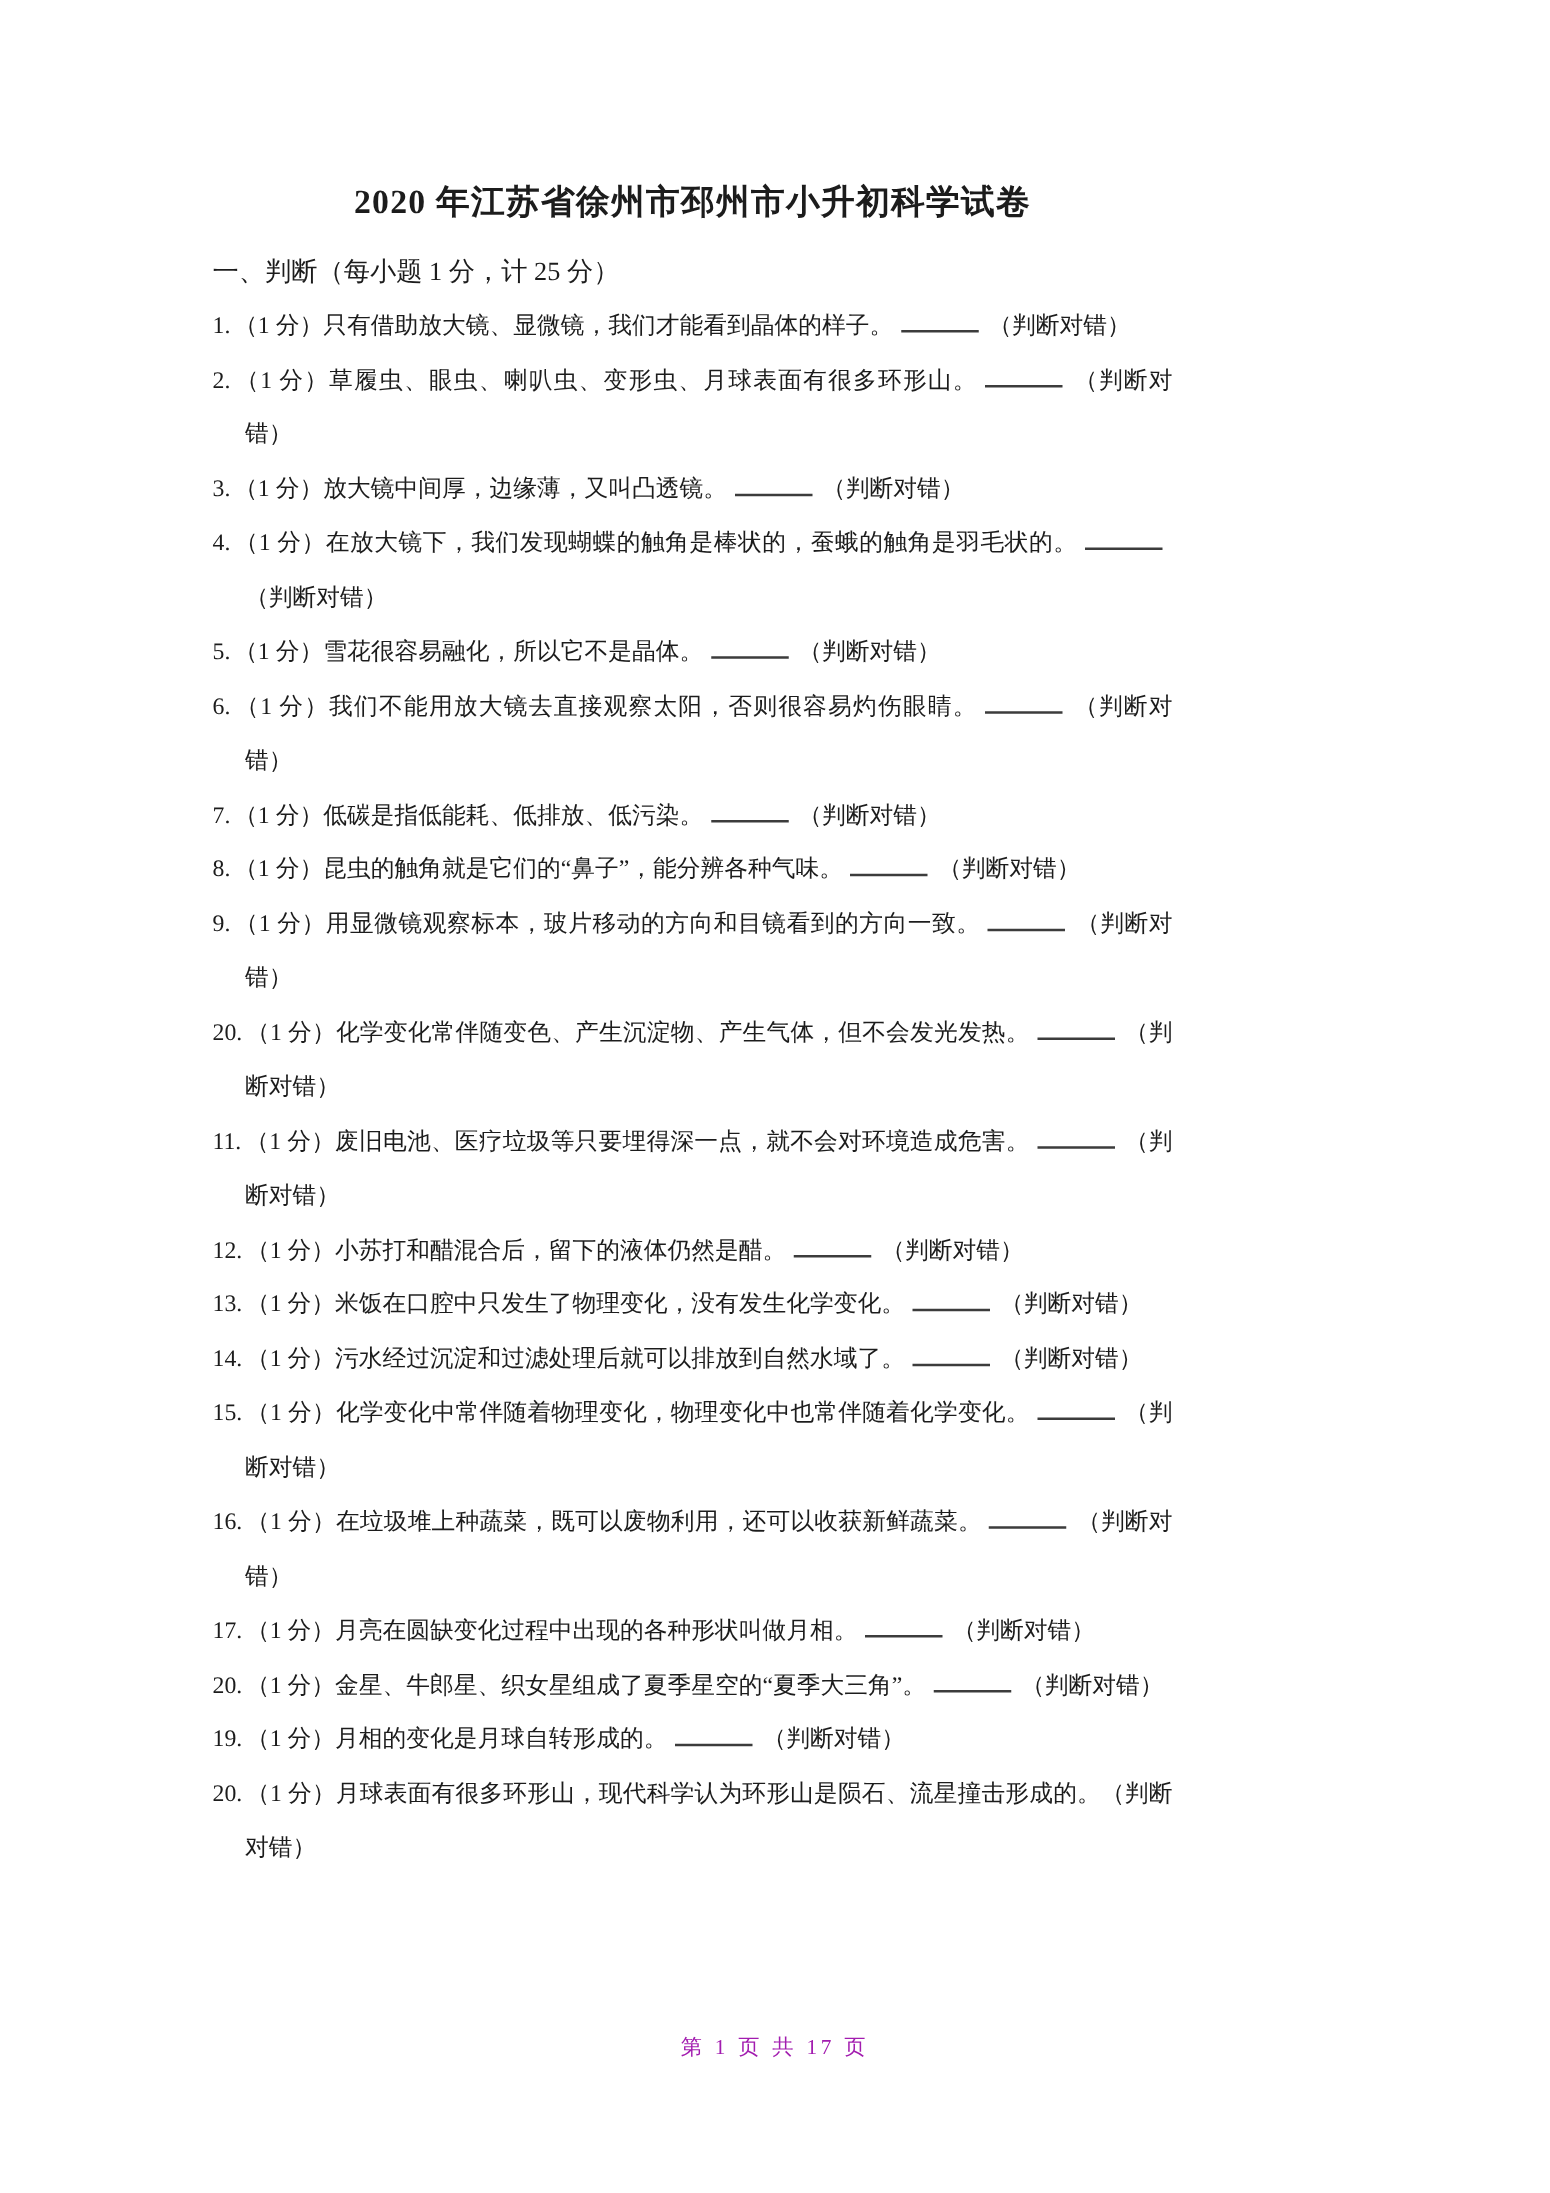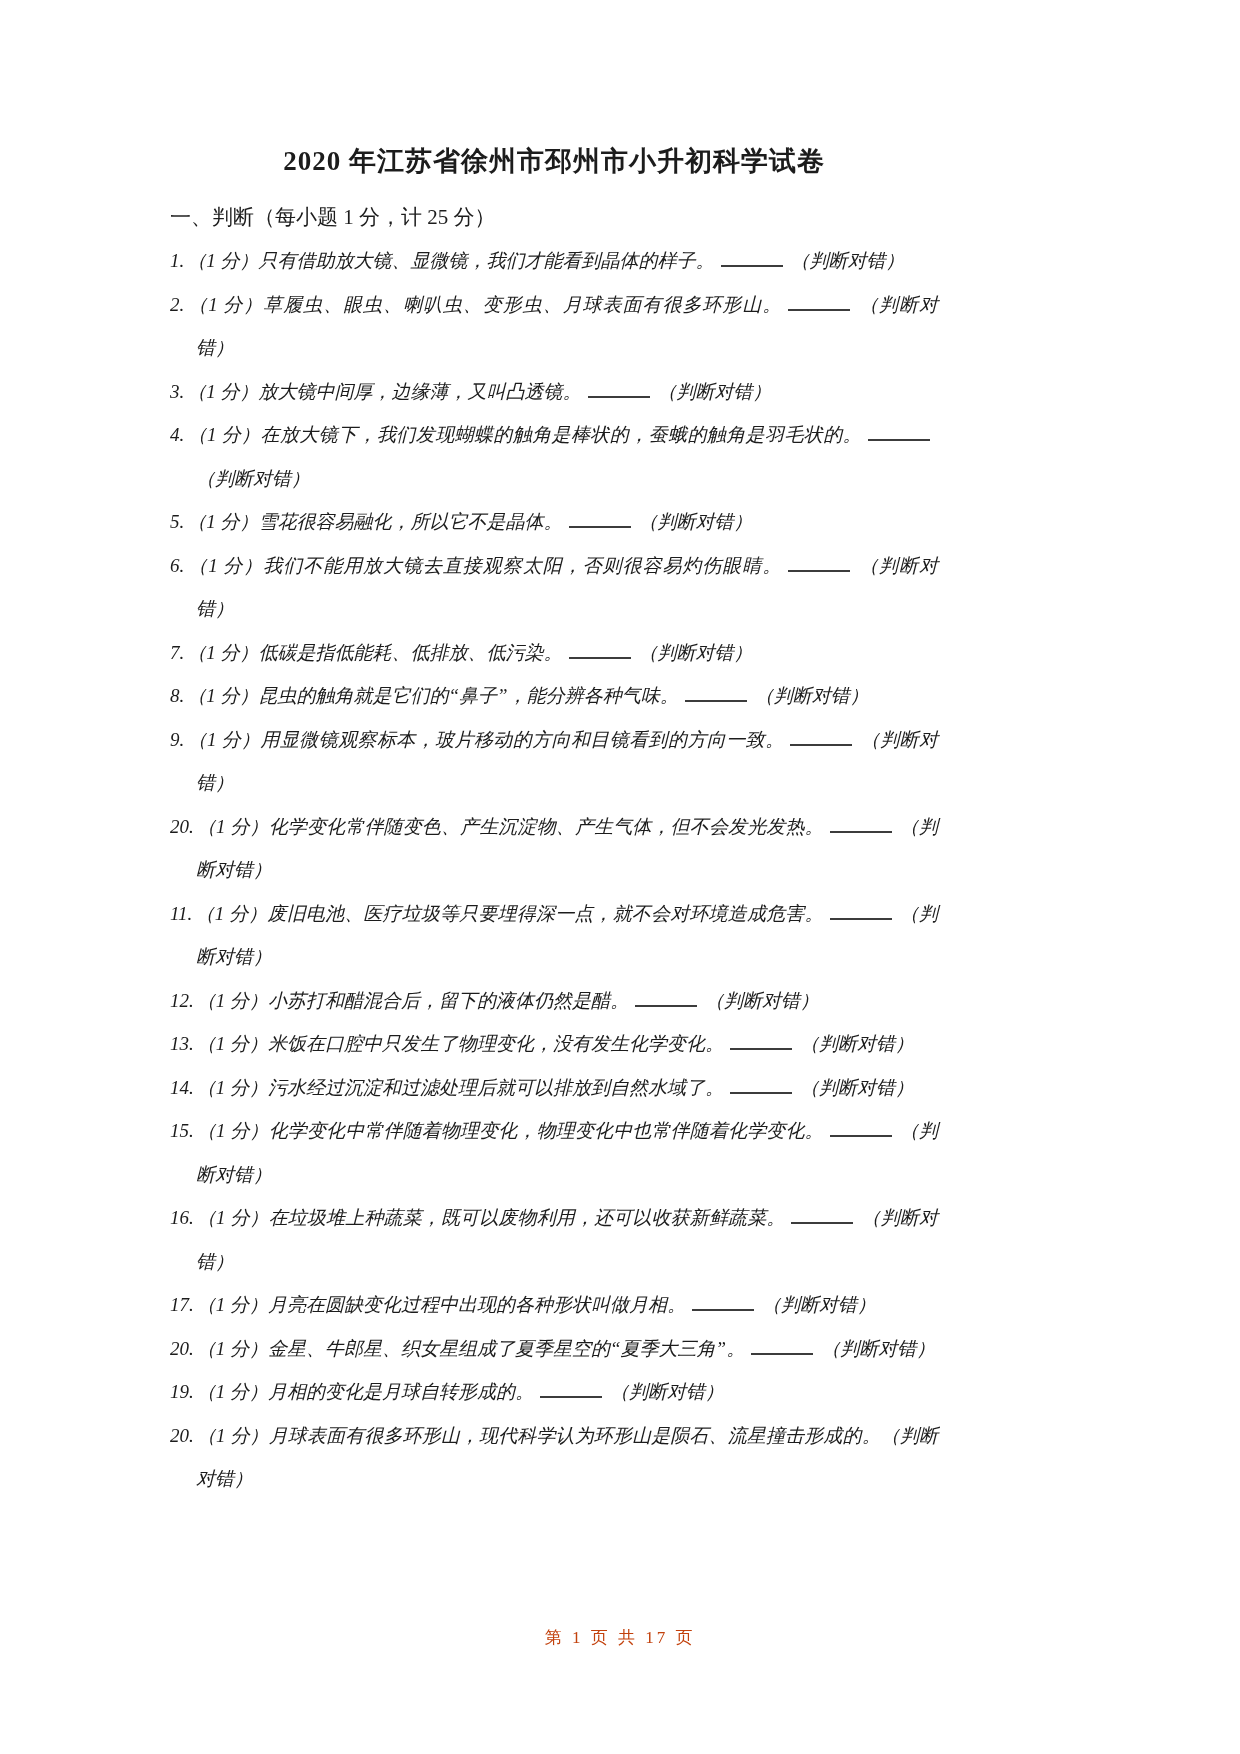"1. （1 分）只有借助放大镜、显微镜，我们才能看到晶体的样子。 （判断对错）" .question { font-style: italic -> none }
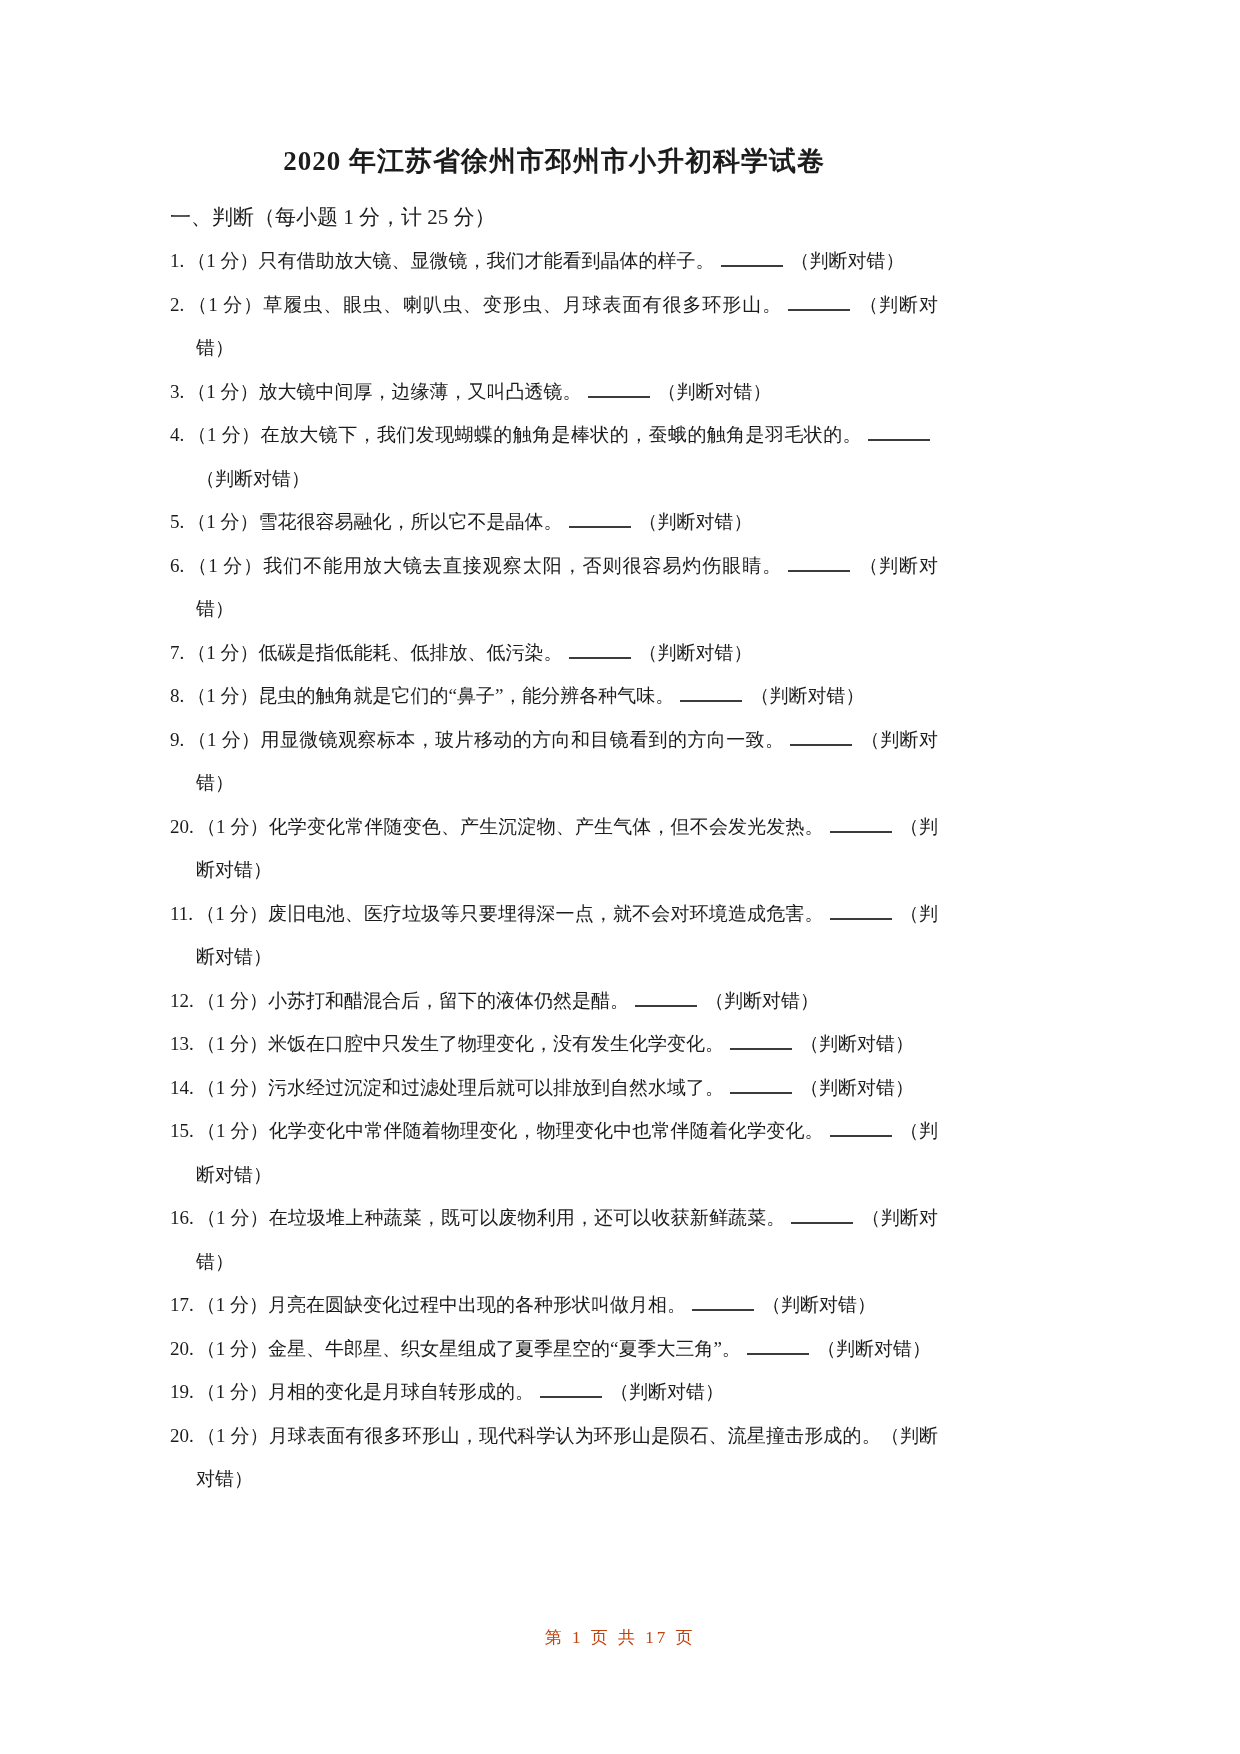"第 1 页 共 17" .footer { color: #c2410c -> #a21caf }
